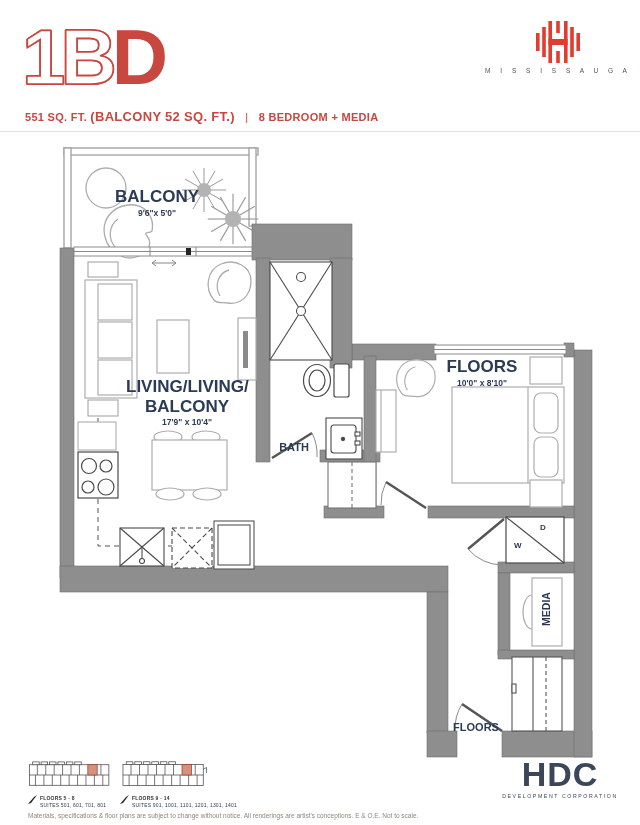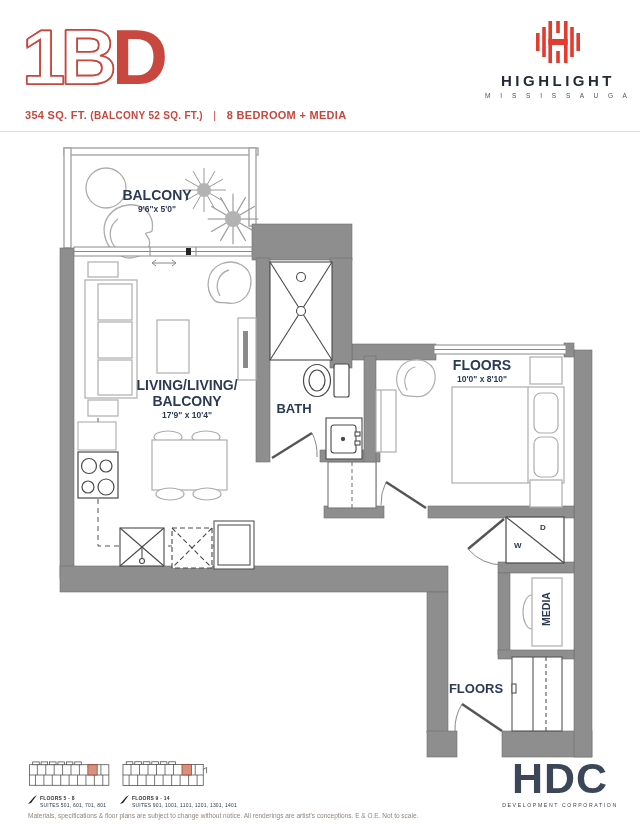"HIGHLIGHT" div.brand-name { html: <div>HIGHLIGHT</div> -> none }
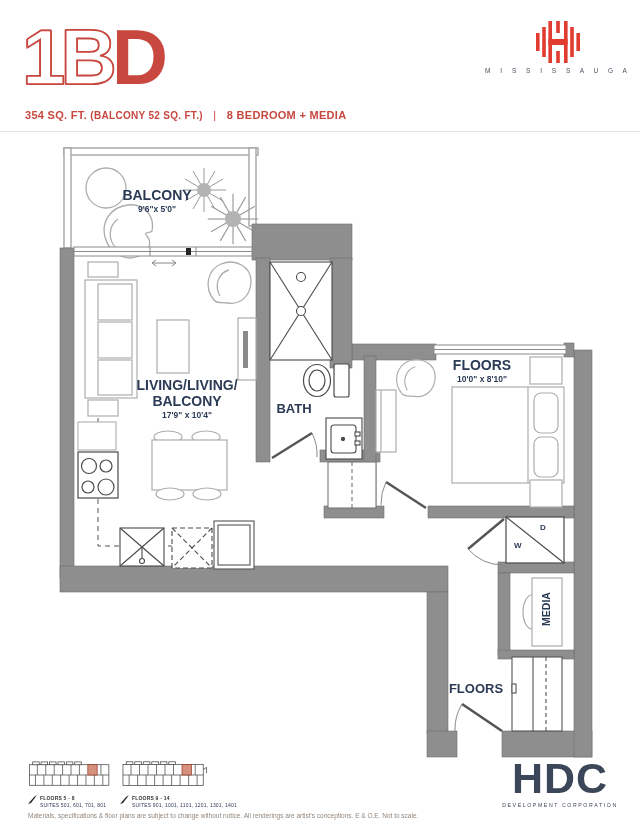"354 SQ. FT." span { text: 354 -> 551 }
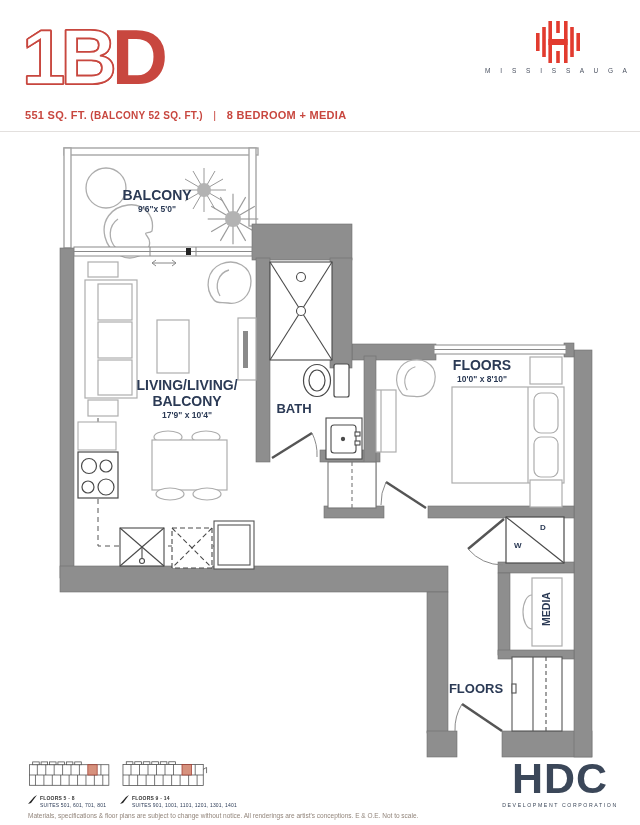"(BALCONY 52 SQ. FT.)" .subtitle .small { font-size: 10px -> 13px }
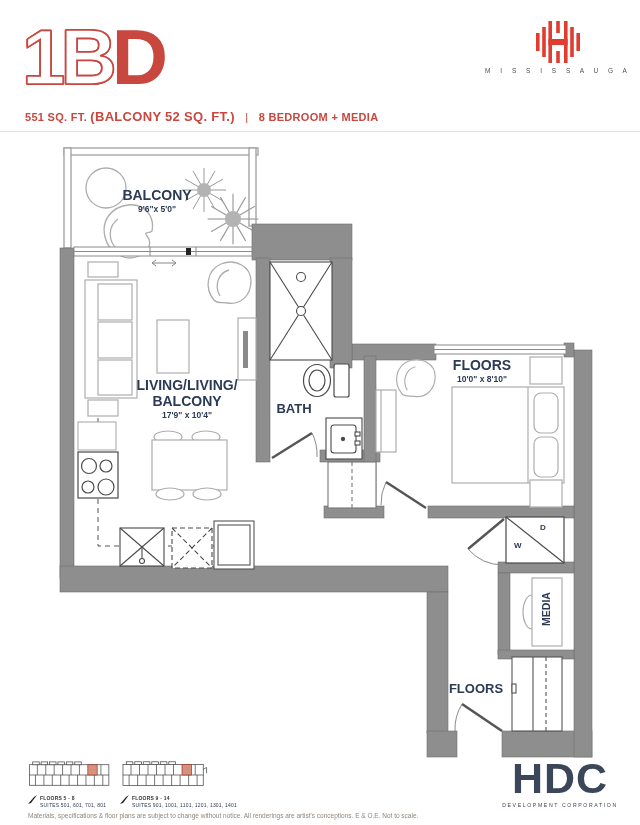"BALCONY" .room-name { font-size: 14px -> 17px }
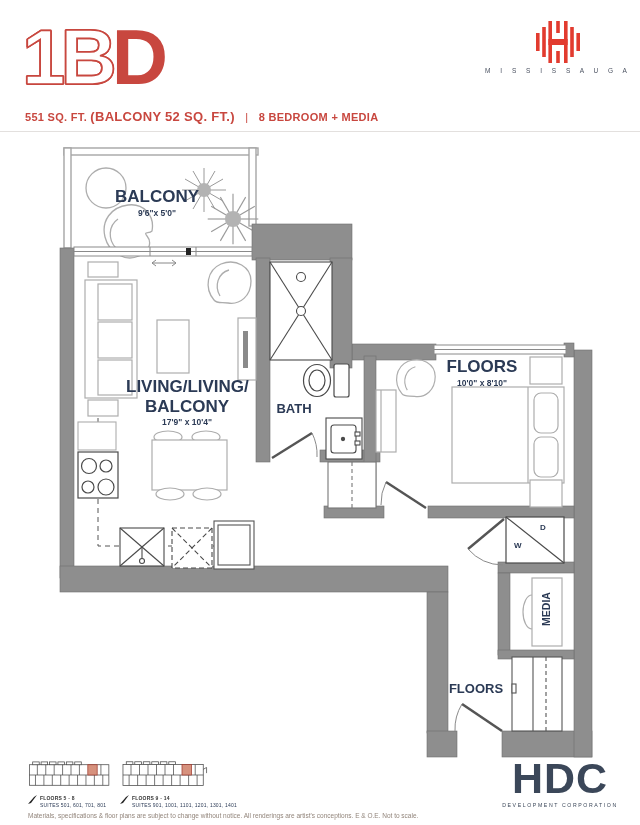"BATH" .lbl-sm { font-size: 13px -> 11px; margin-top: none -> 40px }
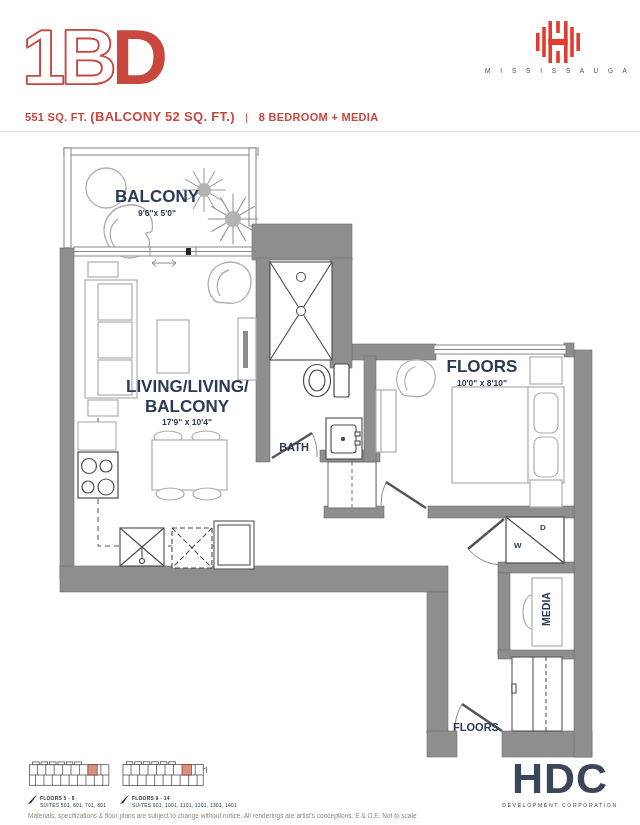"HDC" .dev-name { font-size: 43px -> 34px }
